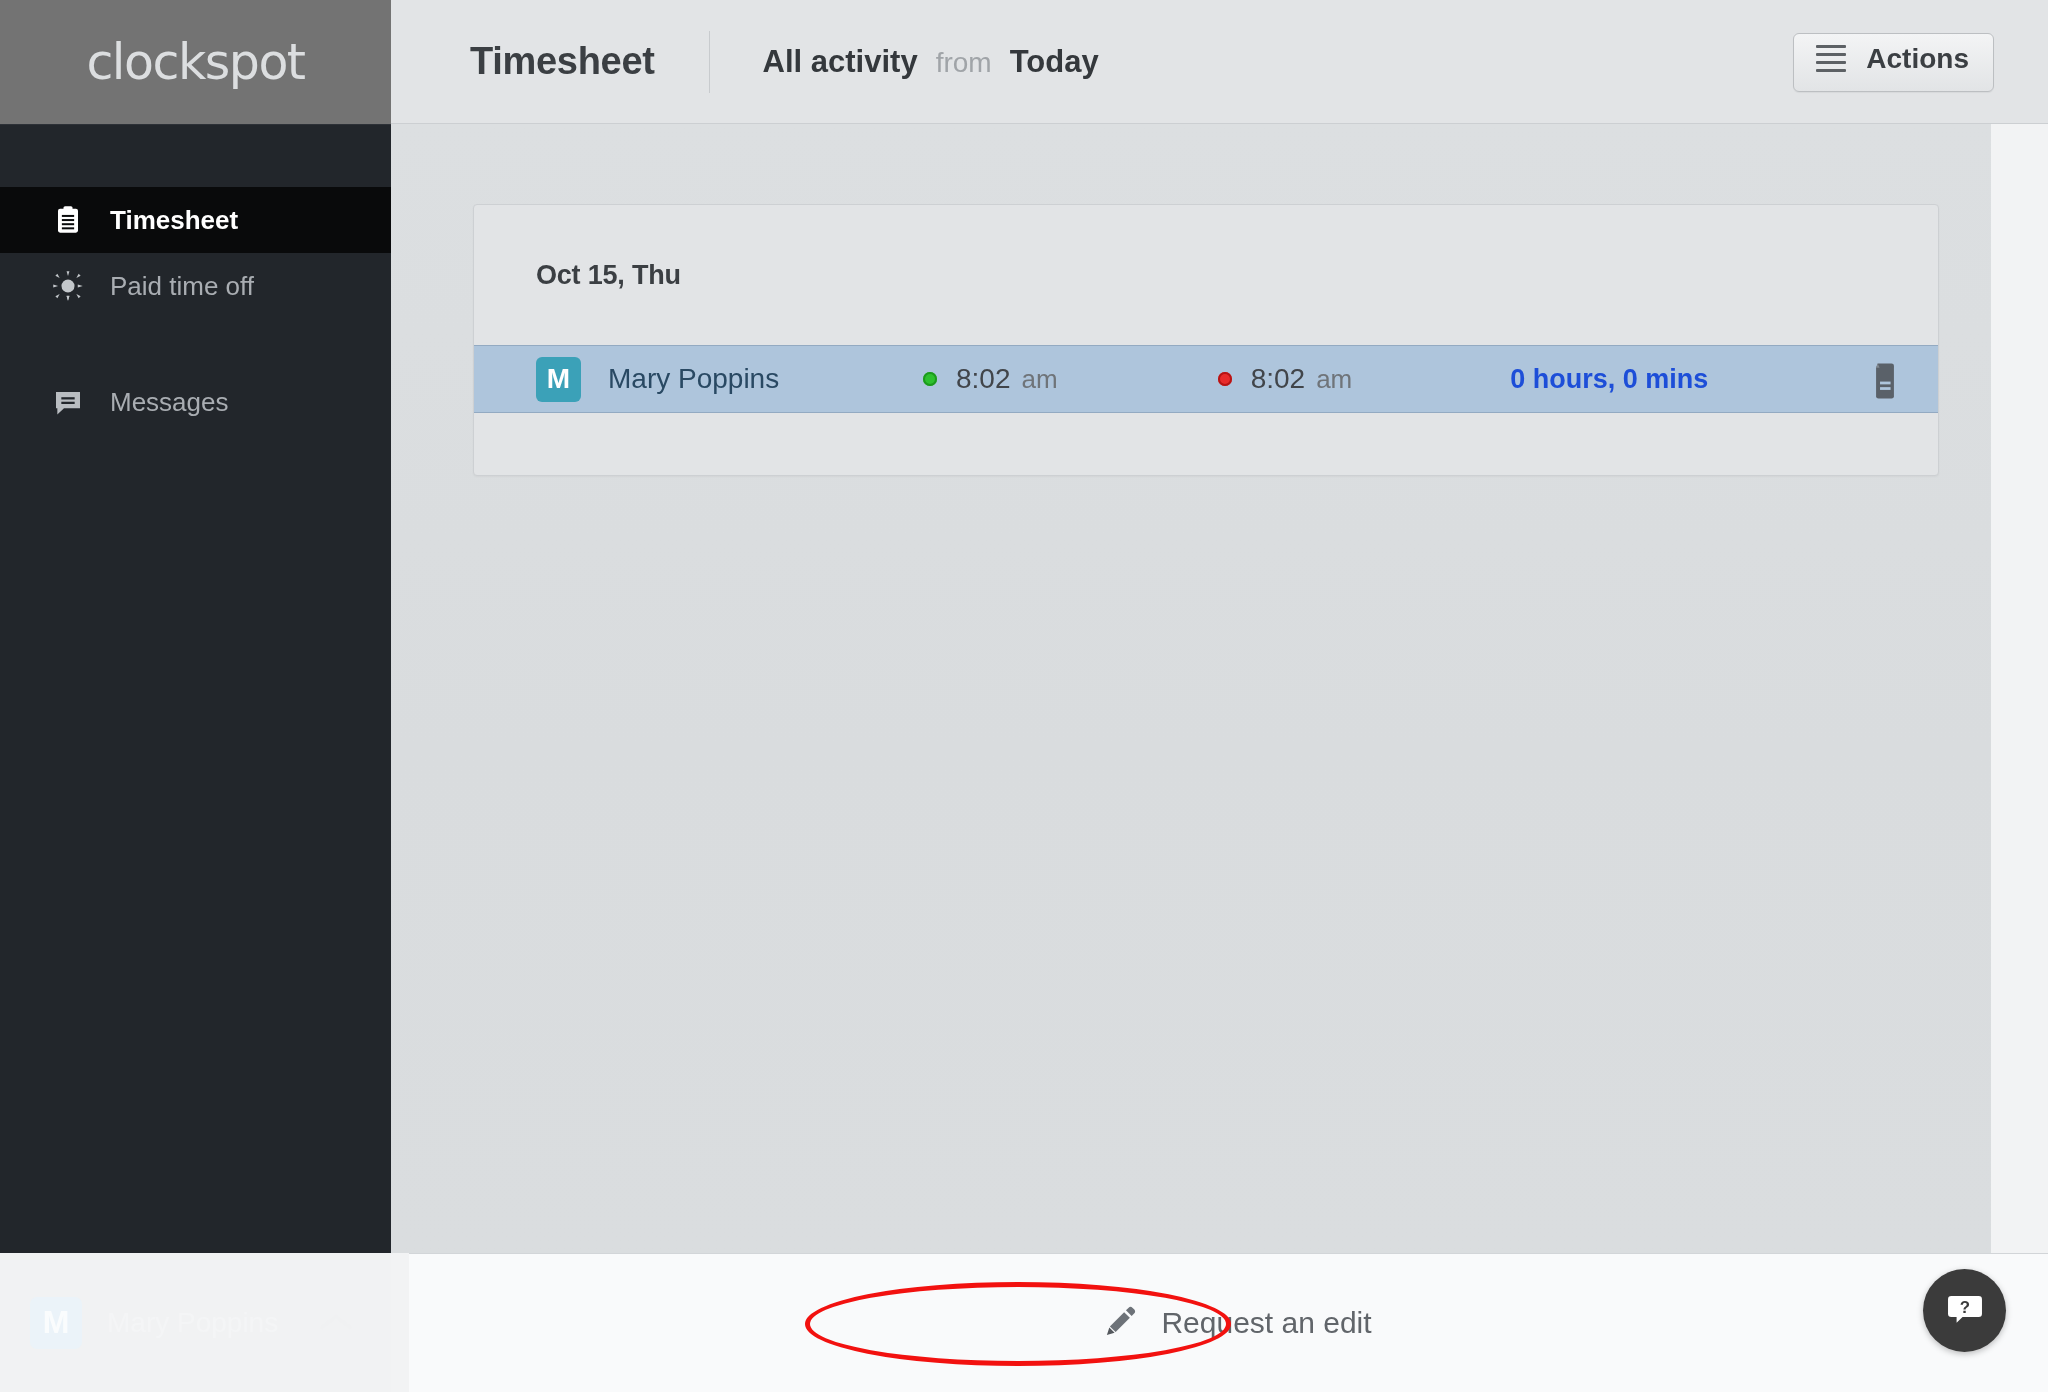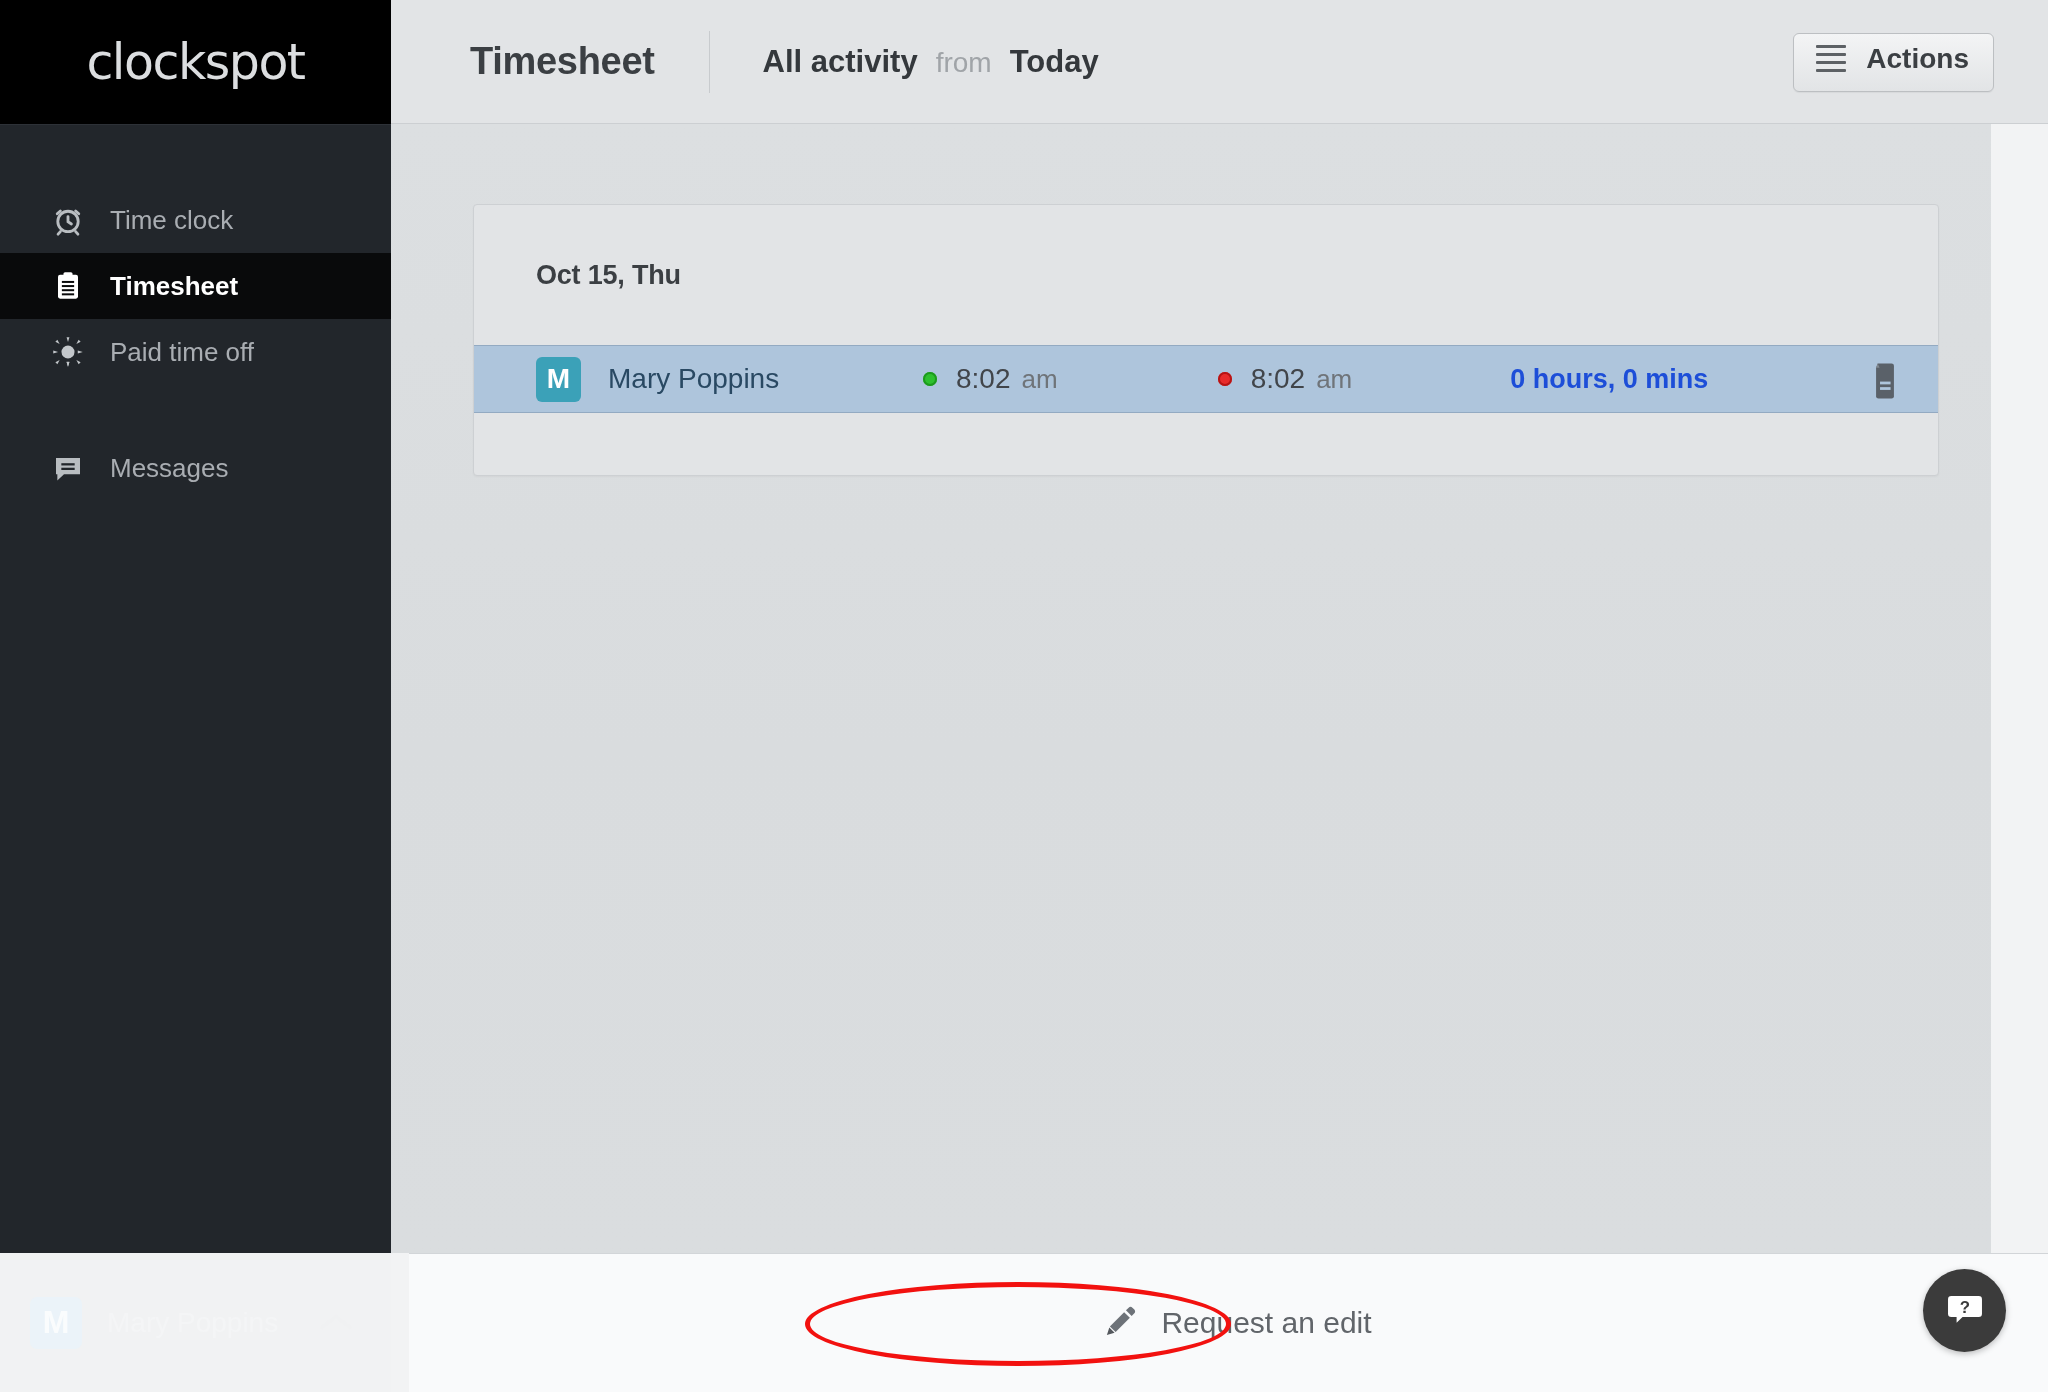"clockspot" .sidebar-logo-wrap { background: #000000 -> #737373 }
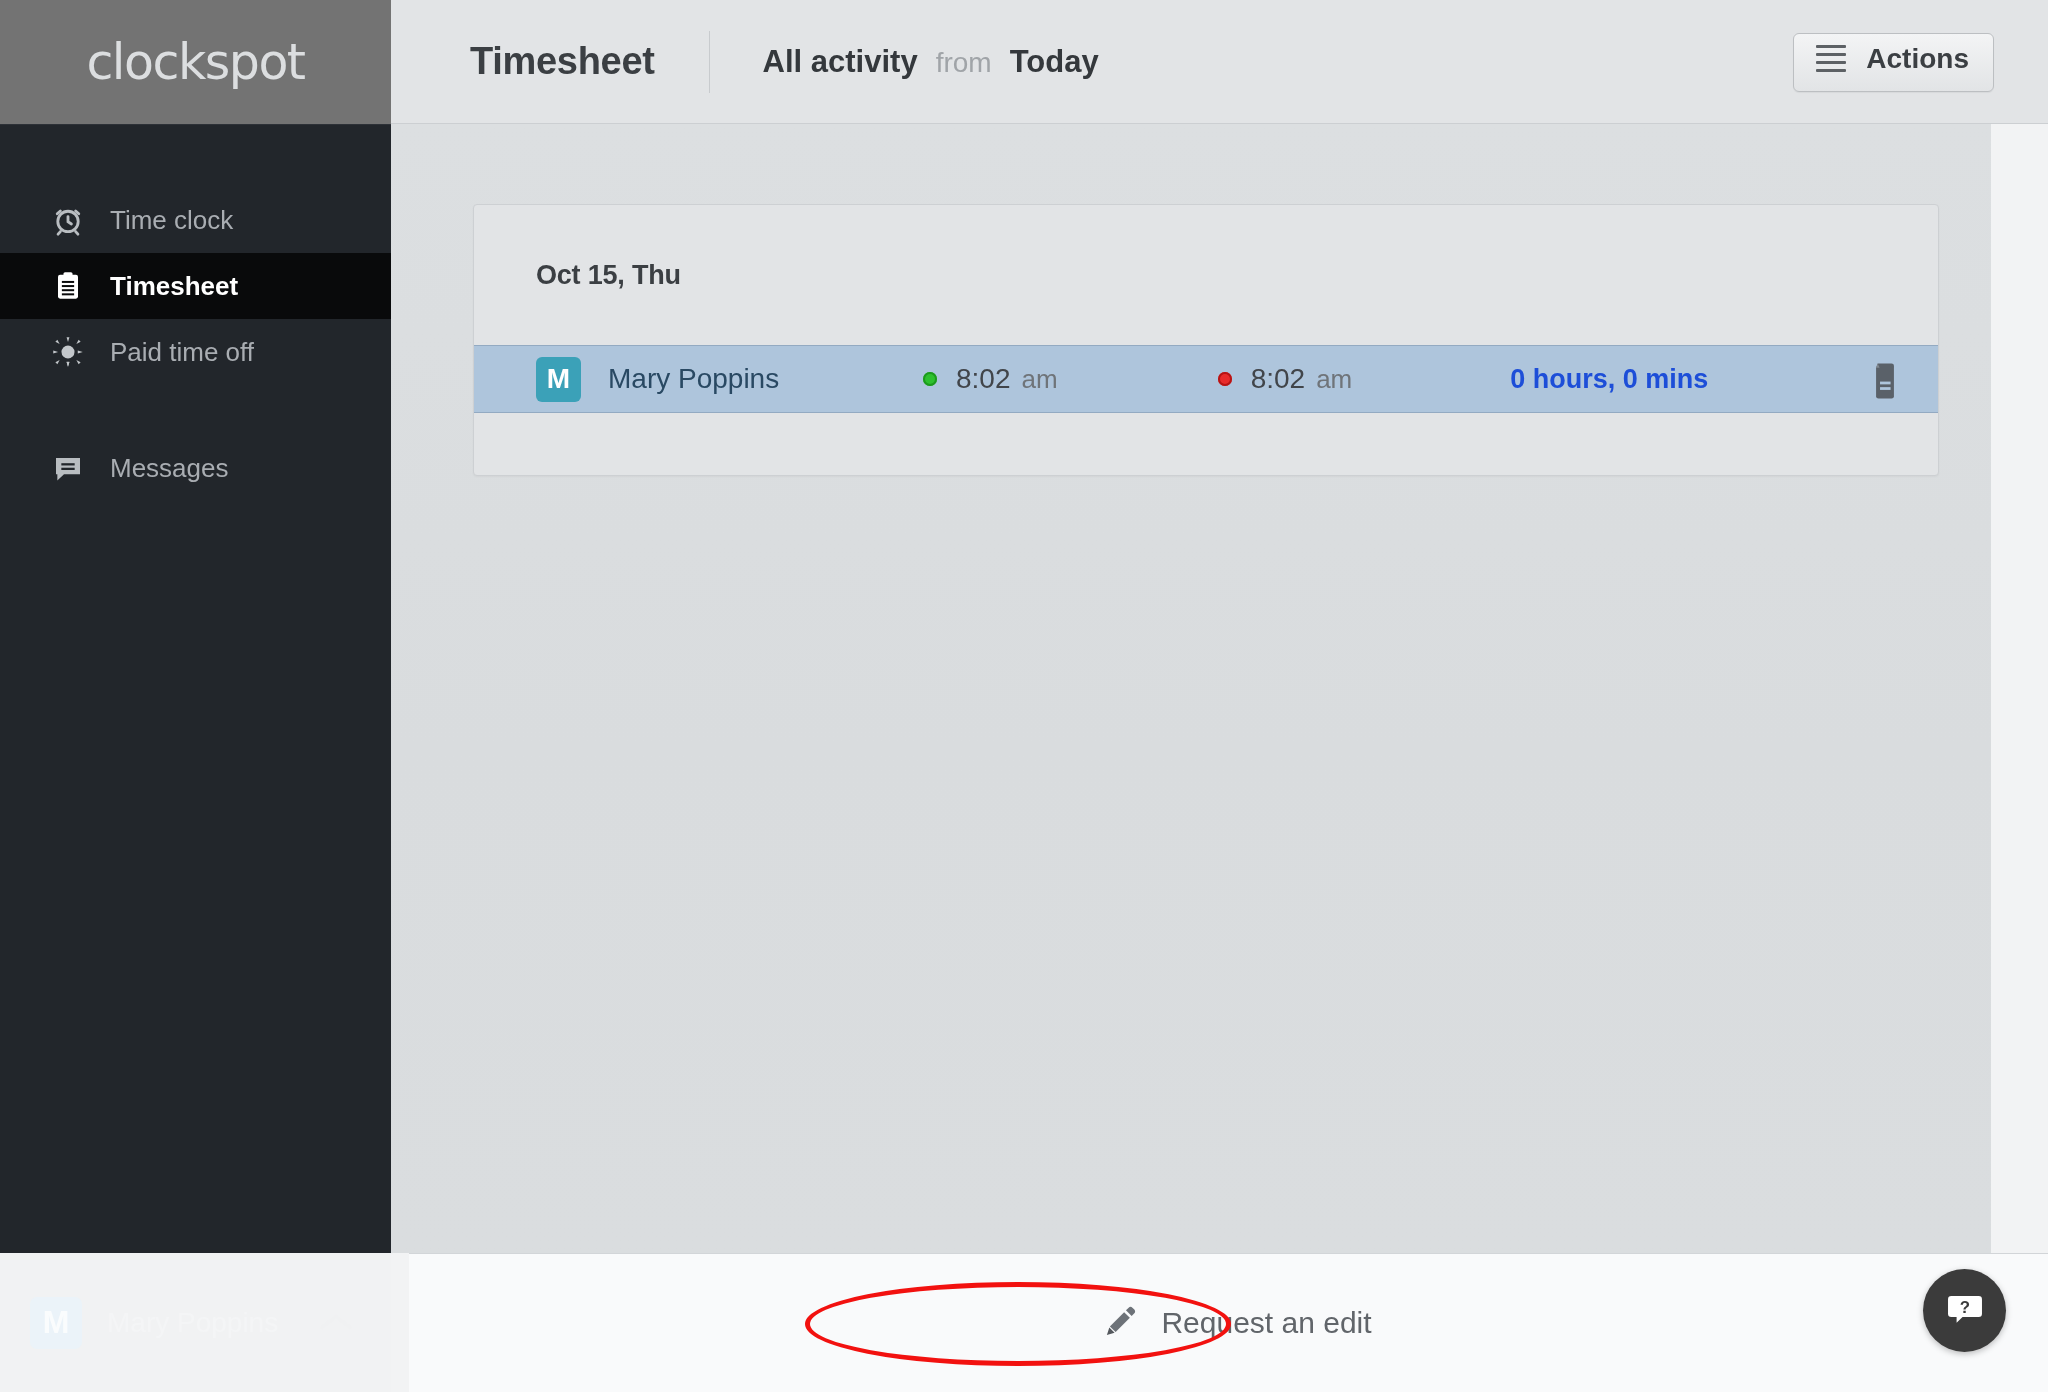"Time clock" div.nav-item { html: <div> <span> <svg> <circle></circle> <path></path> <path></path> </svg> </span> <span>Time clock</span> </div> -> none }
